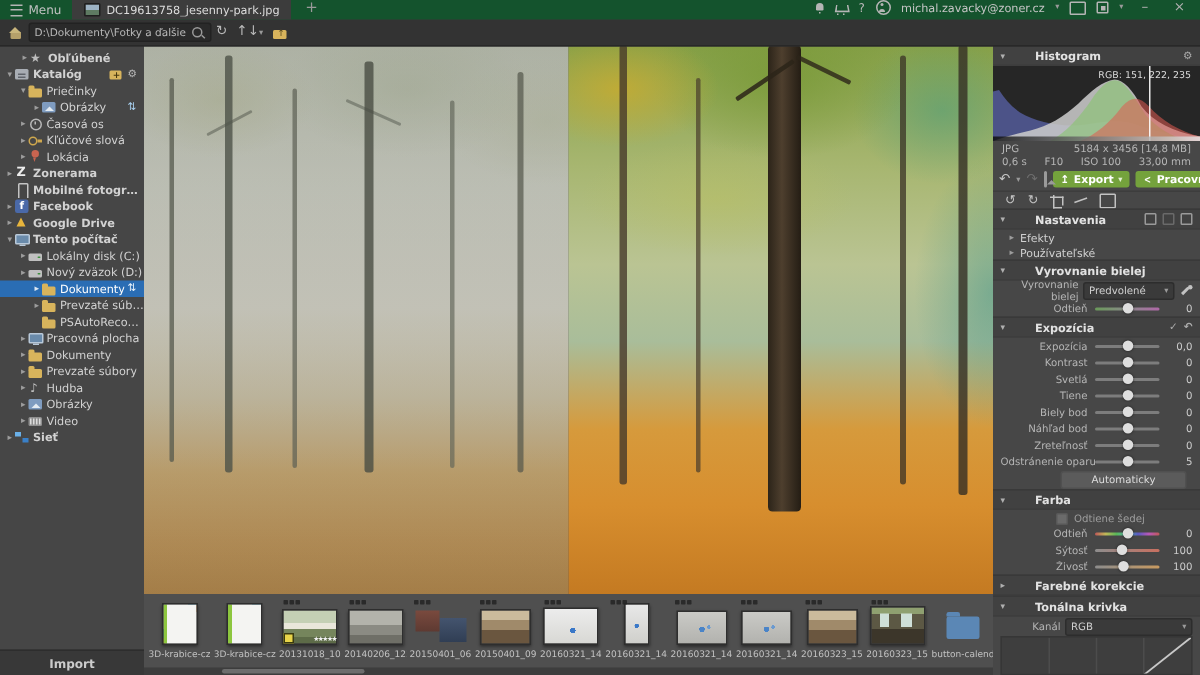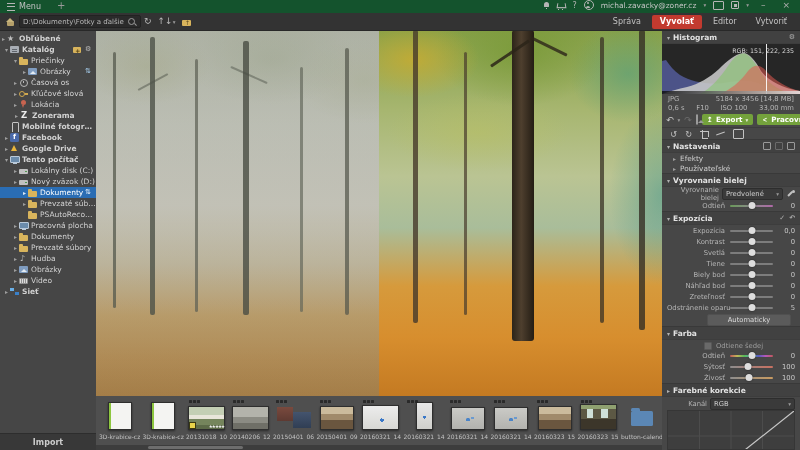"DC19613758_jesenny-park.jpg" div.tab { html: none -> <div> <span></span> <span>DC19613758_jesenny-park.jpg</span> </div> }
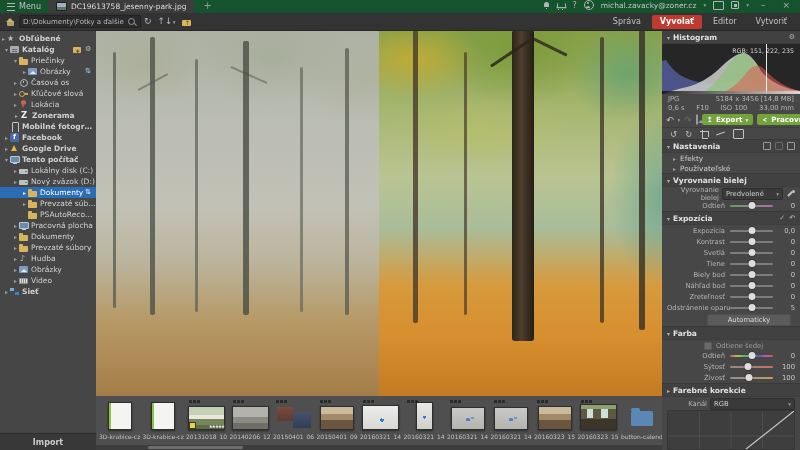"Správa" div.modes { html: <div> <div>Správa</div> <div>Vyvolať</div> <div>Editor</div> <div>Vytvoriť</div> </div> -> none }
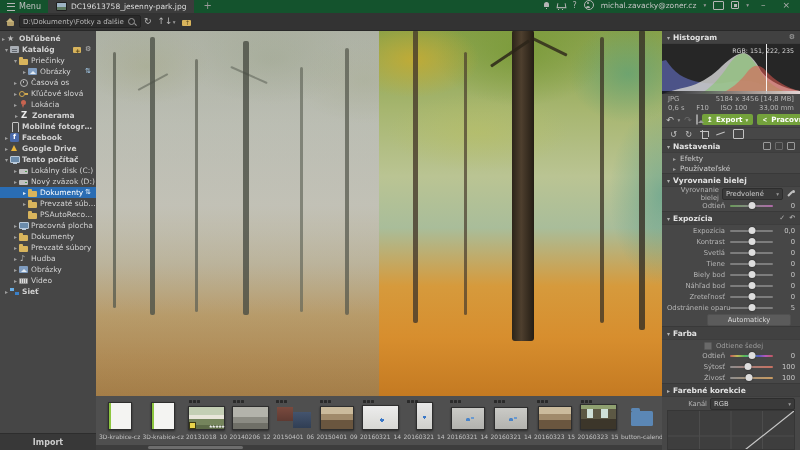"Obľúbené" div.trow { padding-left: 0 -> 13px }
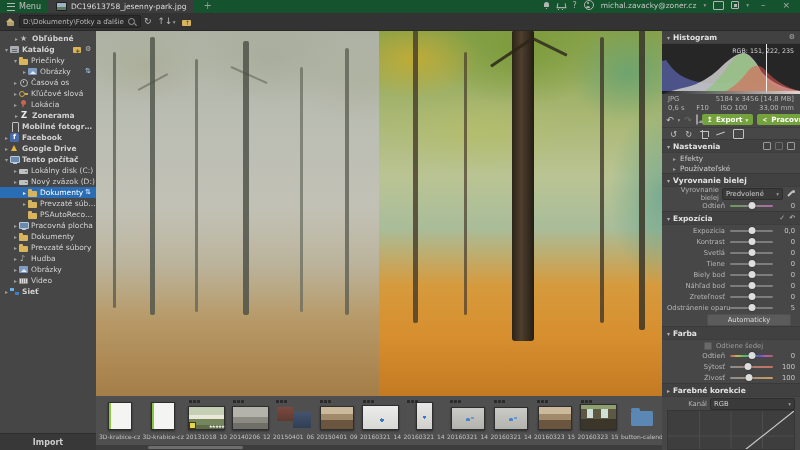"Histogram" .sechdr { gap: 3px -> 20px }
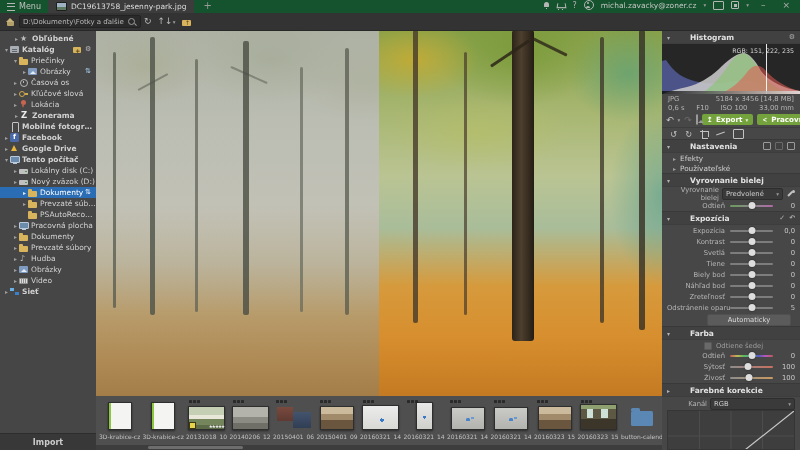"Zonerama" div.trow { padding-left: 13px -> 3px }
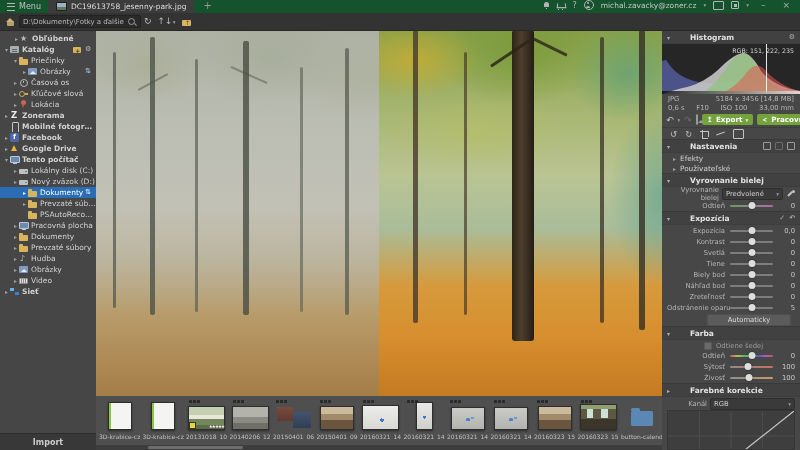"Tonálna krivka" div.sechdr { html: none -> <div> <span>▾</span> <span>Tonálna krivka</span> </div> }
